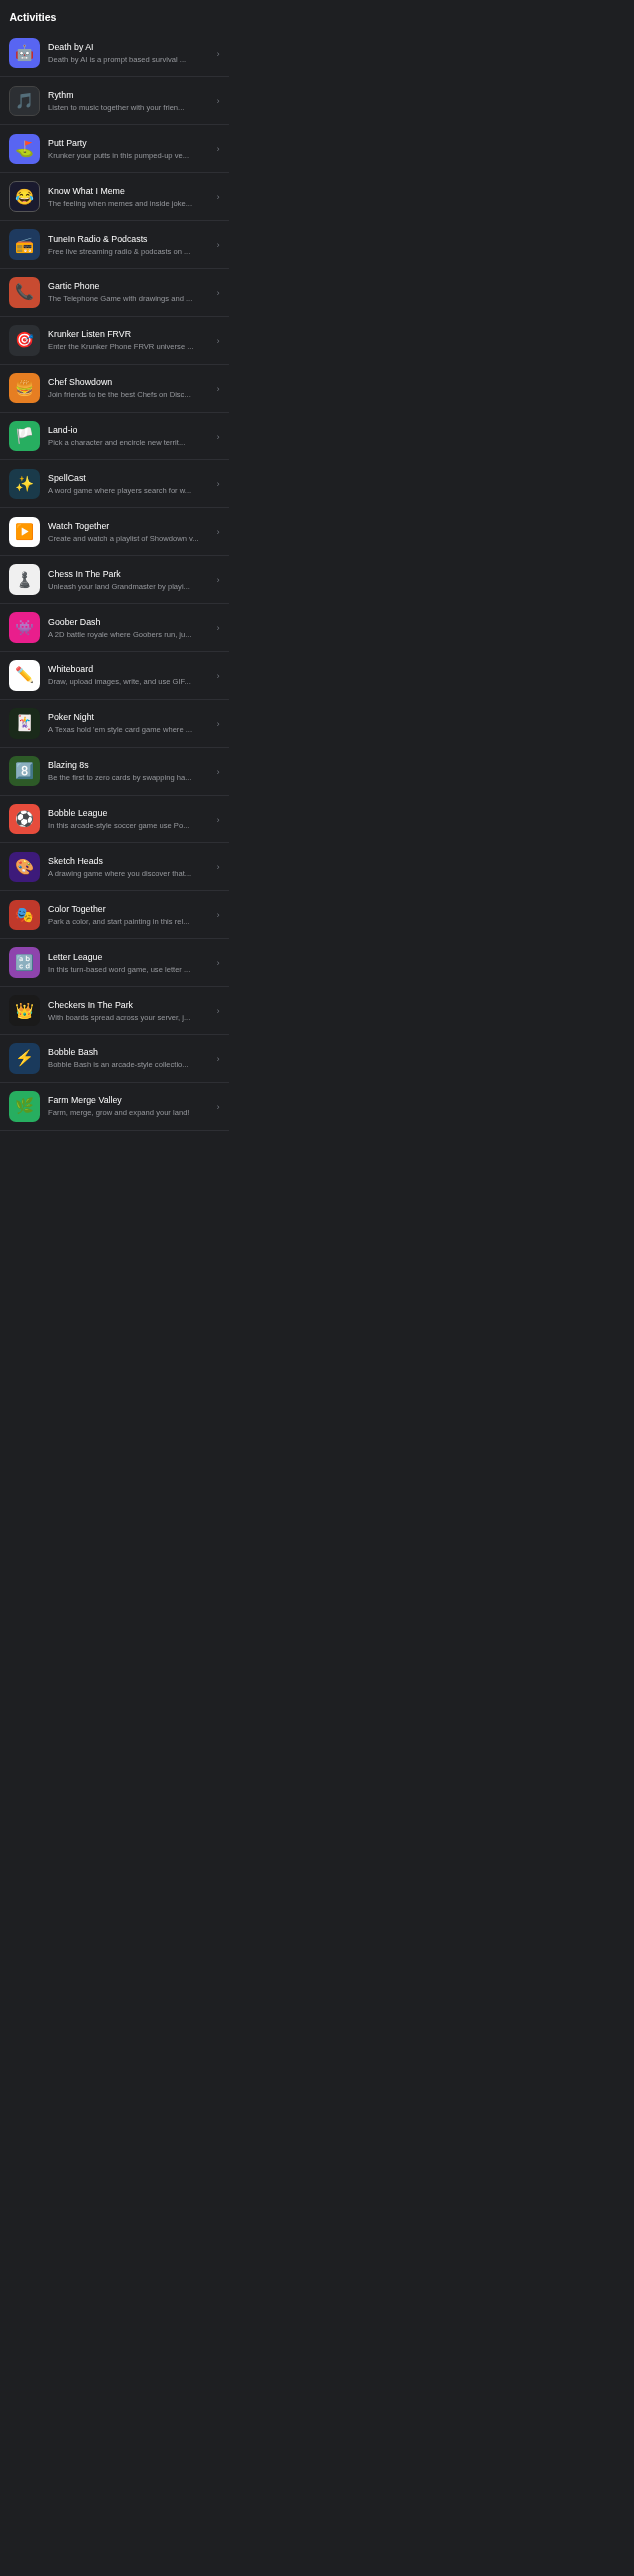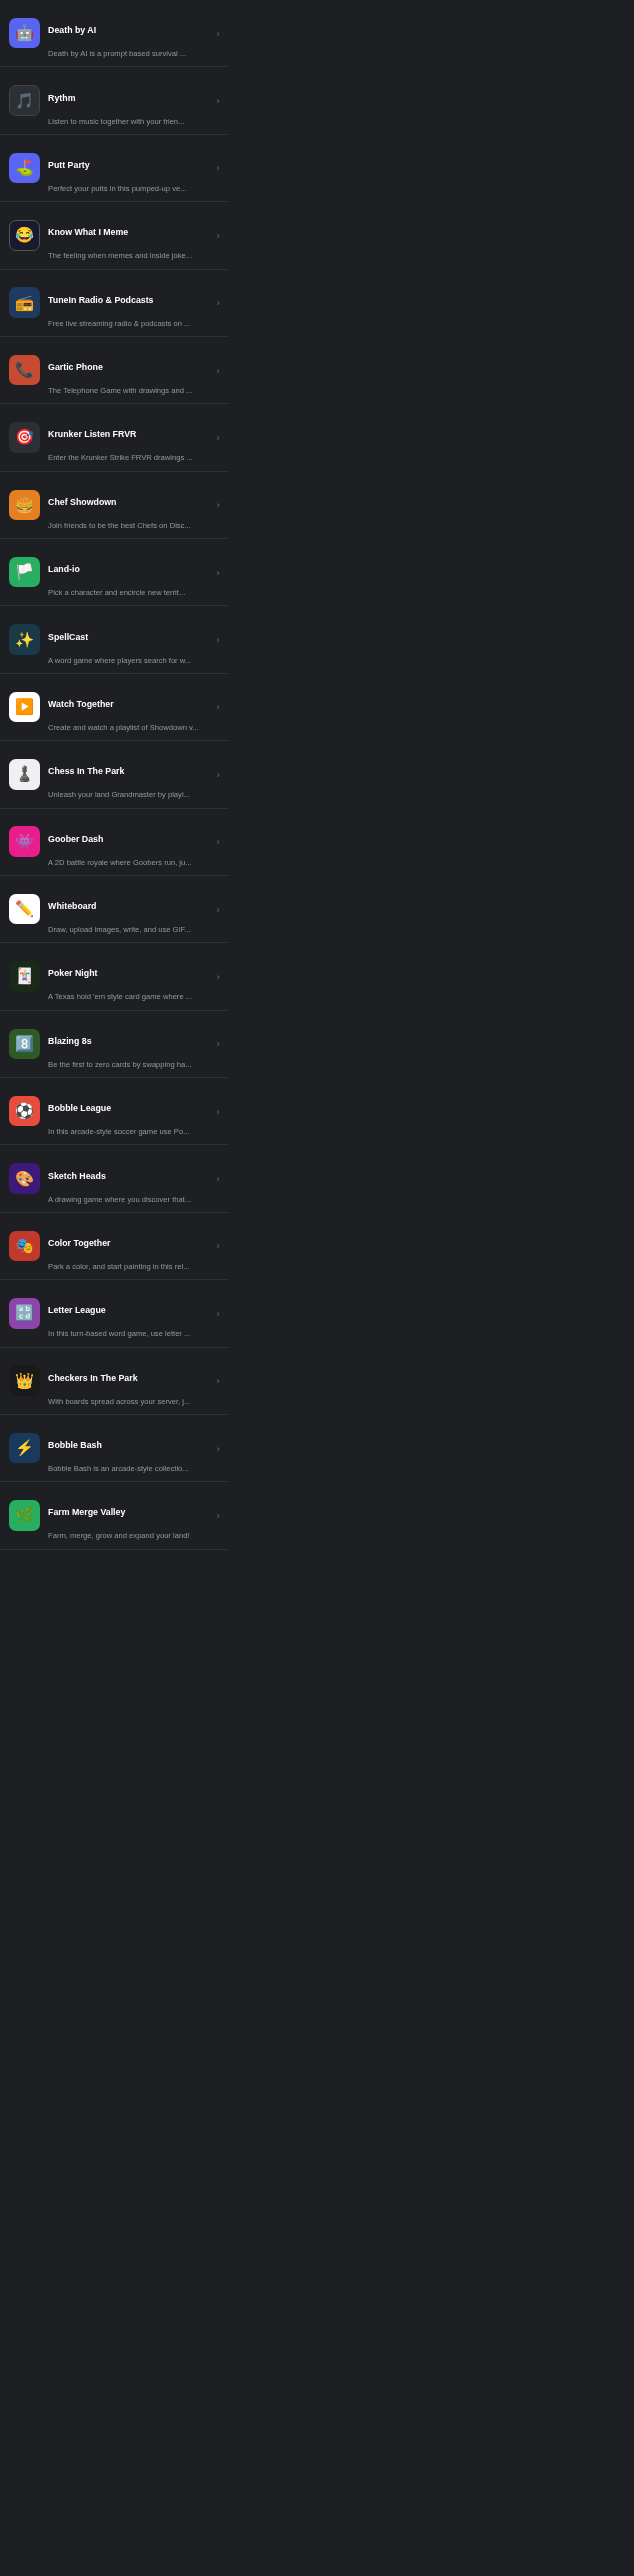"Activities" h1.page-title { html: none -> <h1>Activities</h1> }
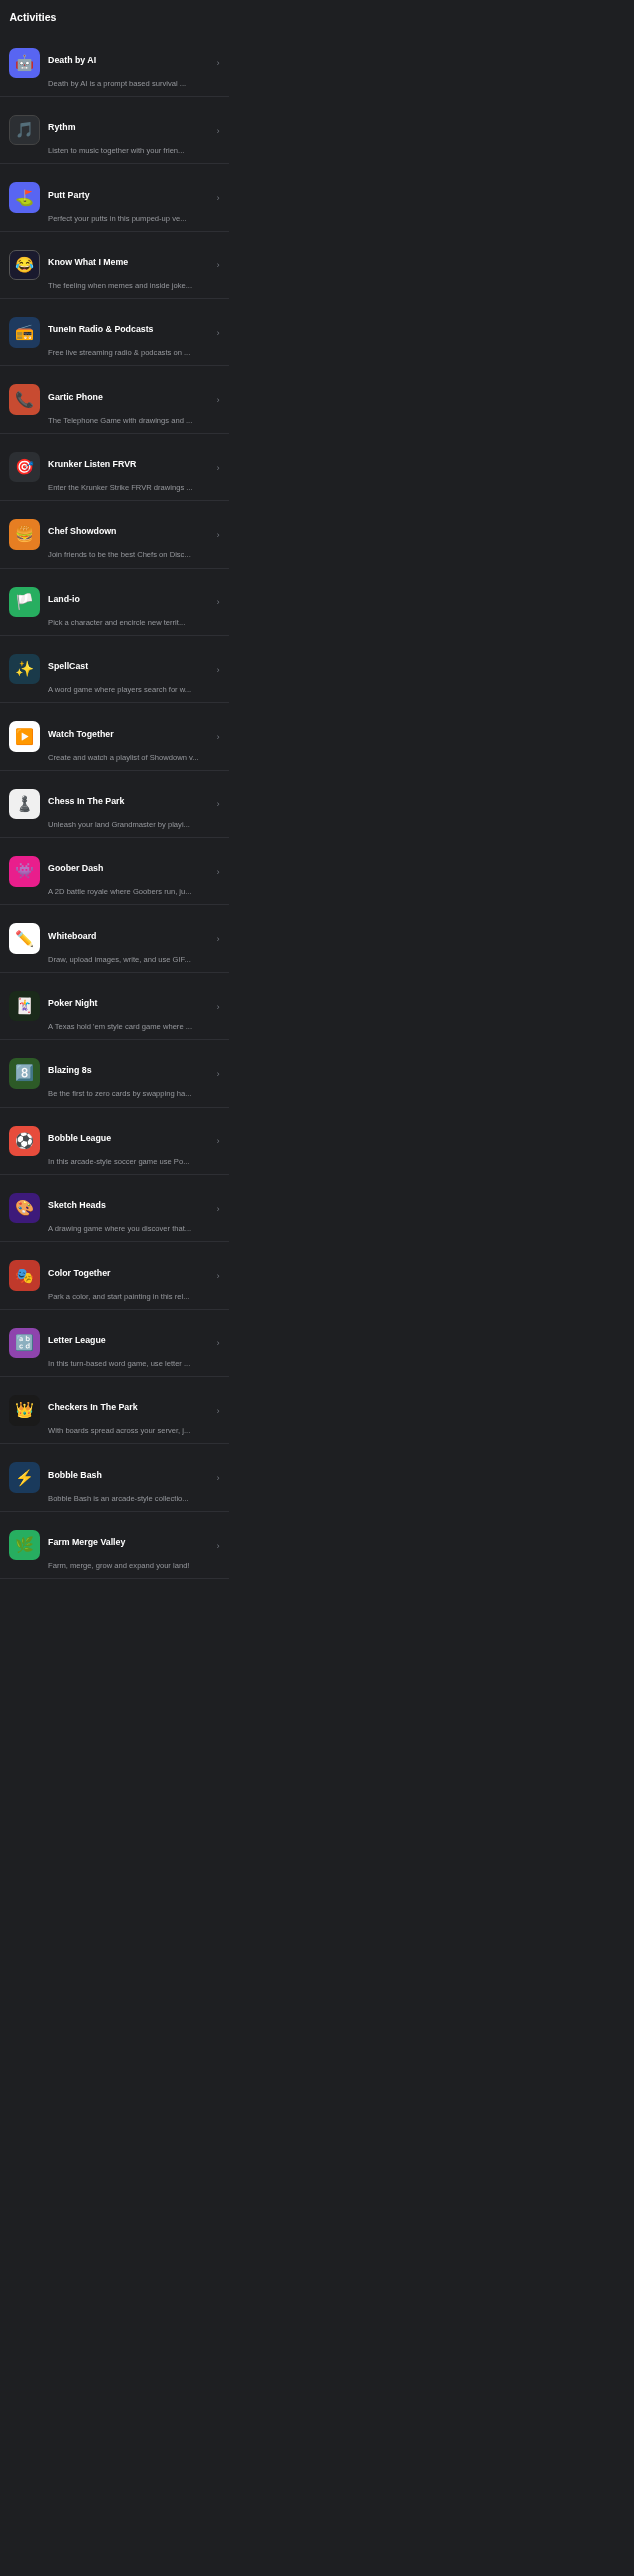"Death by AI" .app-name { font-weight: 700 -> 400; margin-top: 17px -> none }
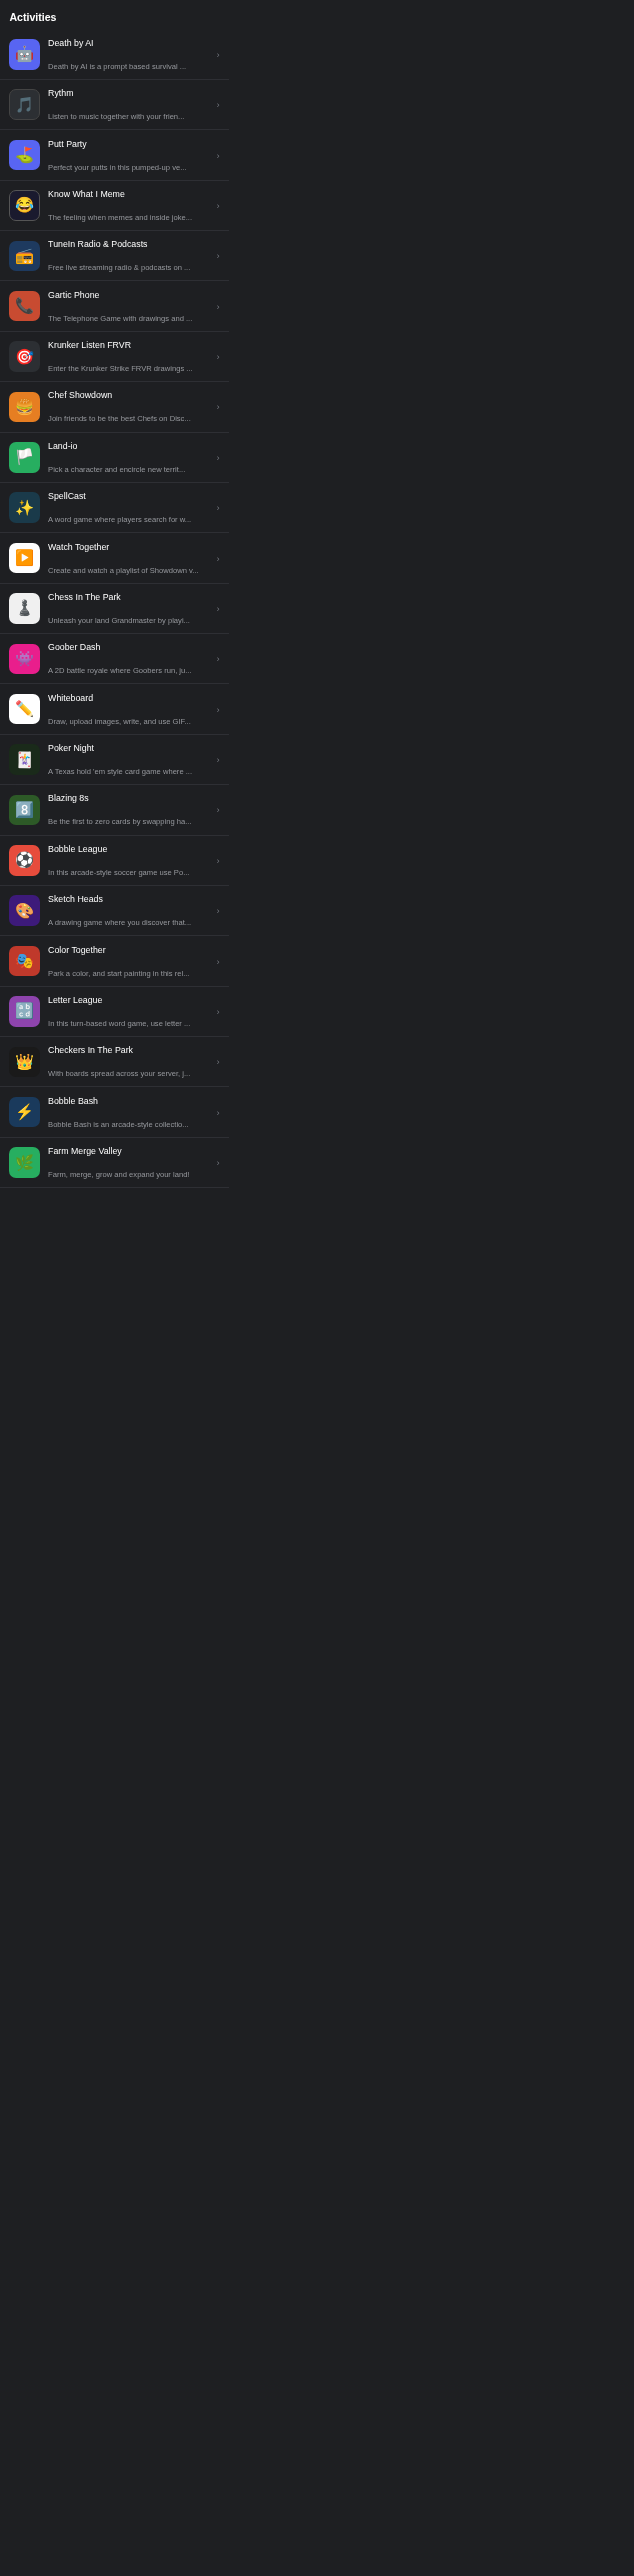"Death by AI is a" .app-desc { margin-top: 14px -> 3px }
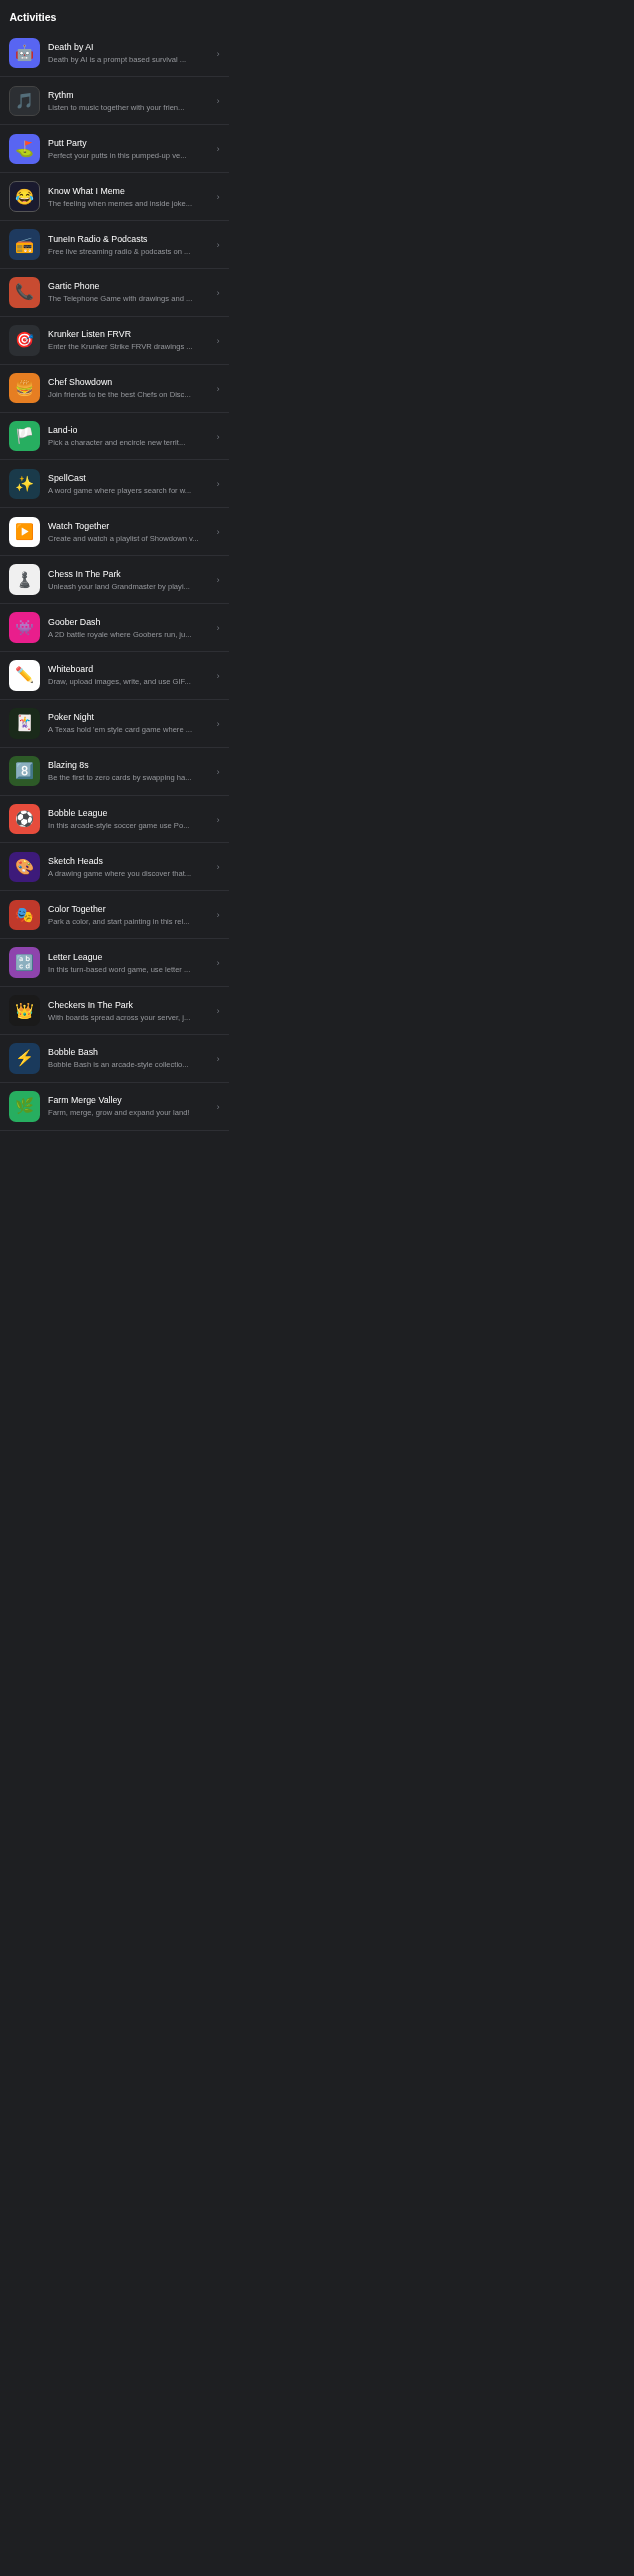"Perfect your putts in this" div.app-desc { text: Perfect -> Krunker }
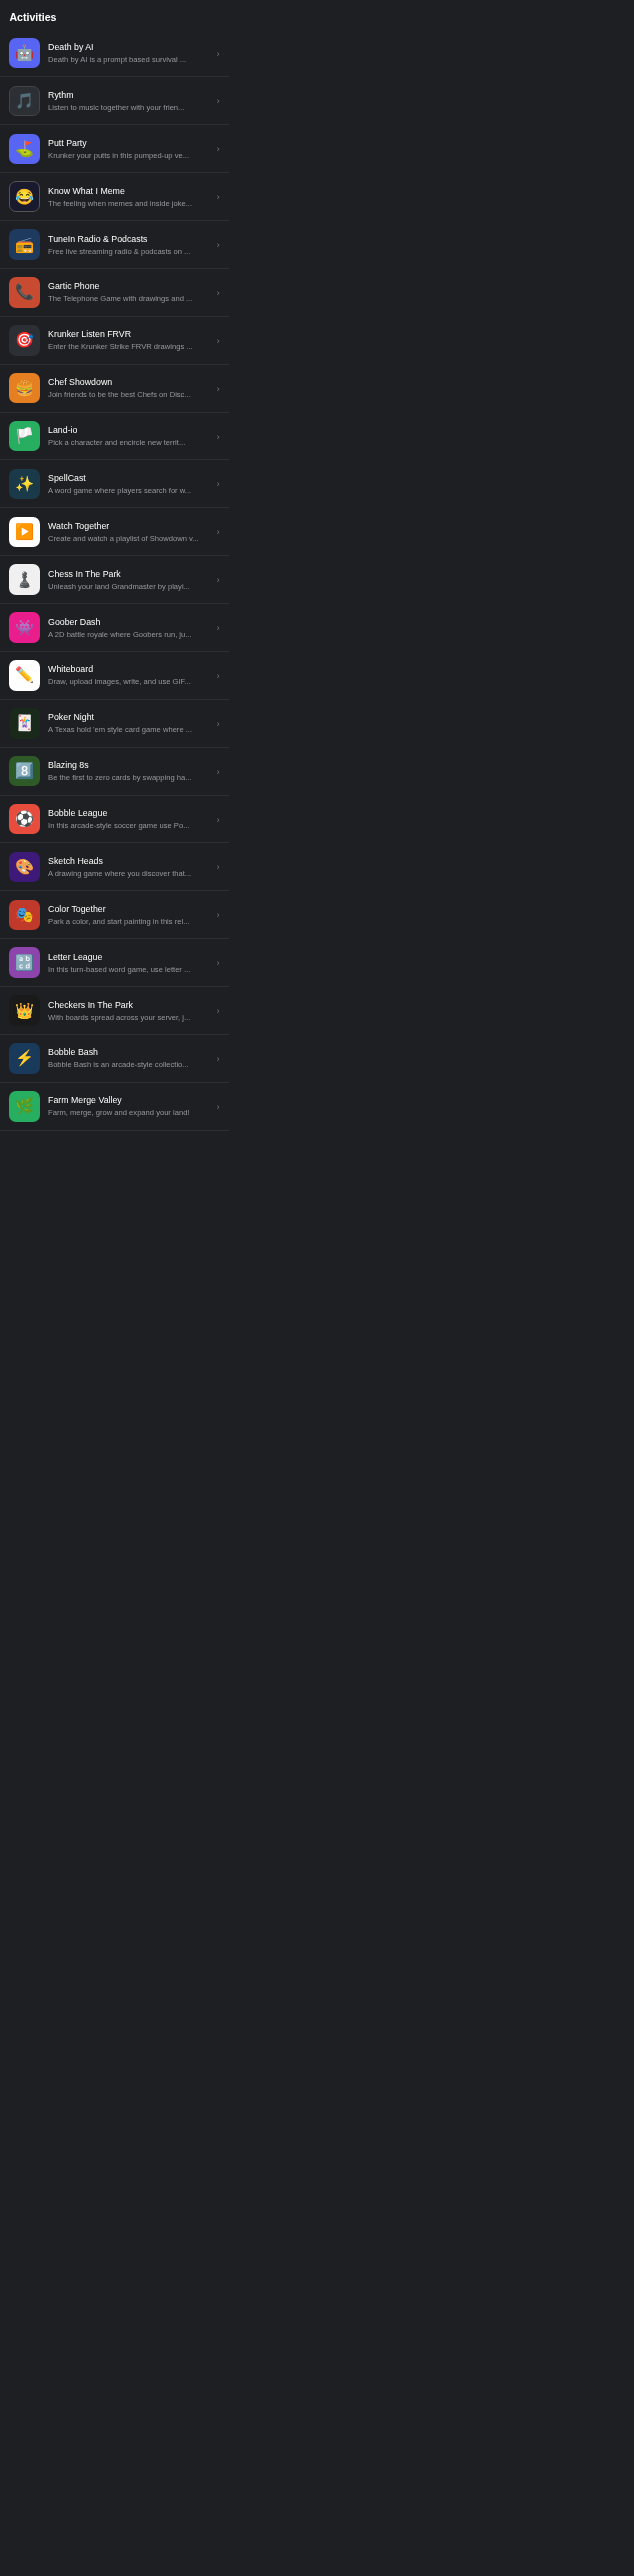"Enter the Krunker Strike FRVR" div.app-desc { text: Strike FRVR drawings -> Phone FRVR universe }
